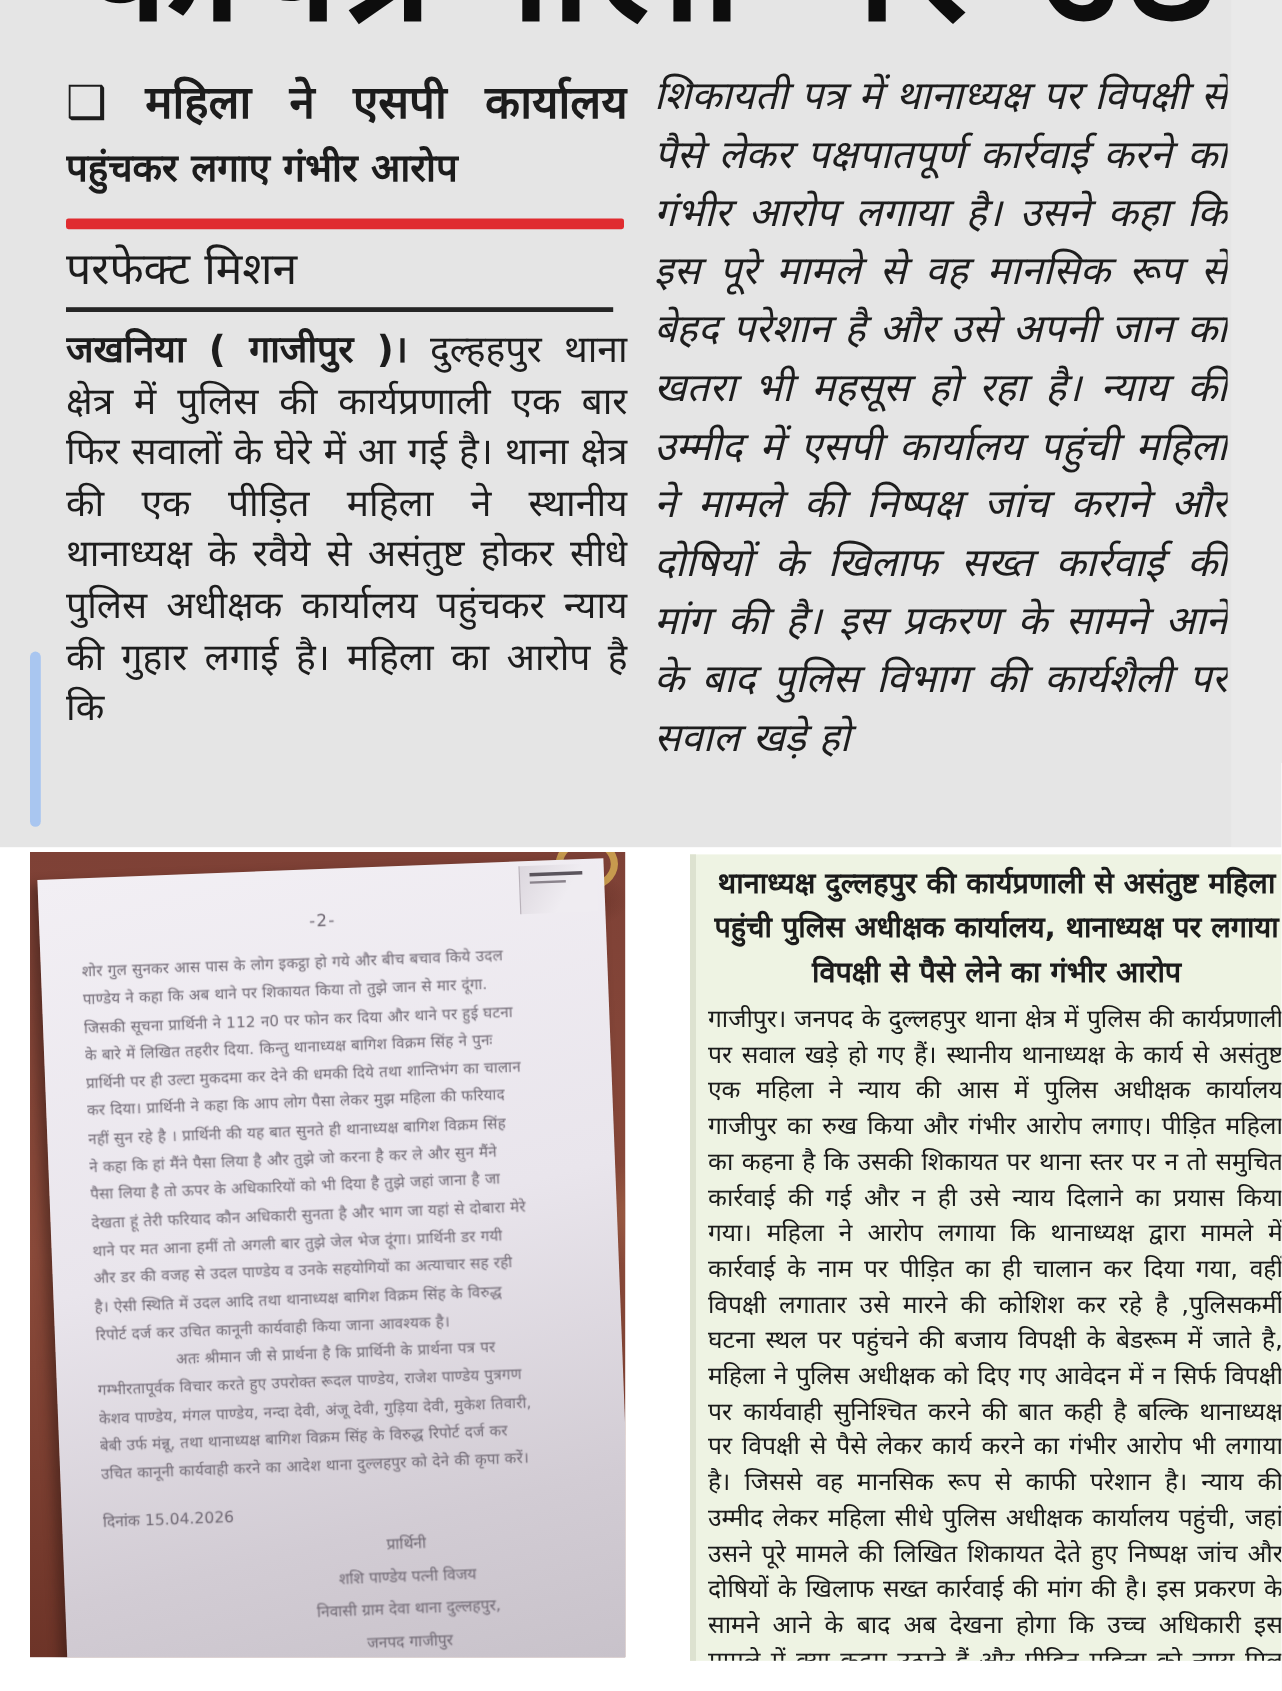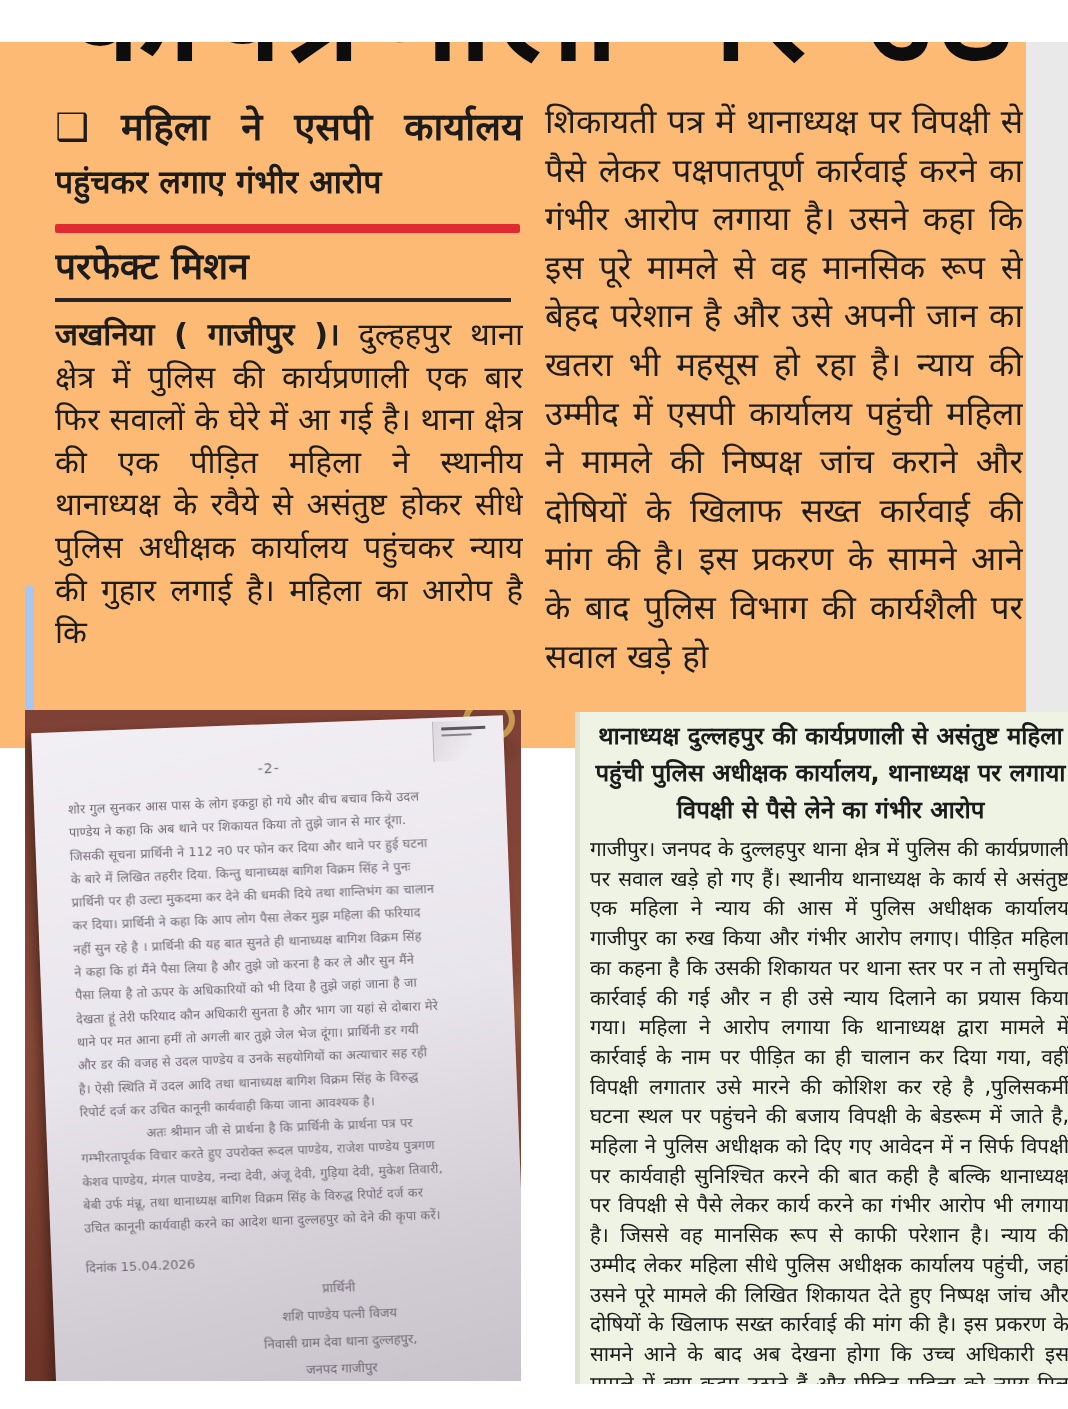"❑ महिला ने एसपी कार्यालय" .top-scan { background: #fdba74 -> #e5e5e5; margin-top: 42px -> none }
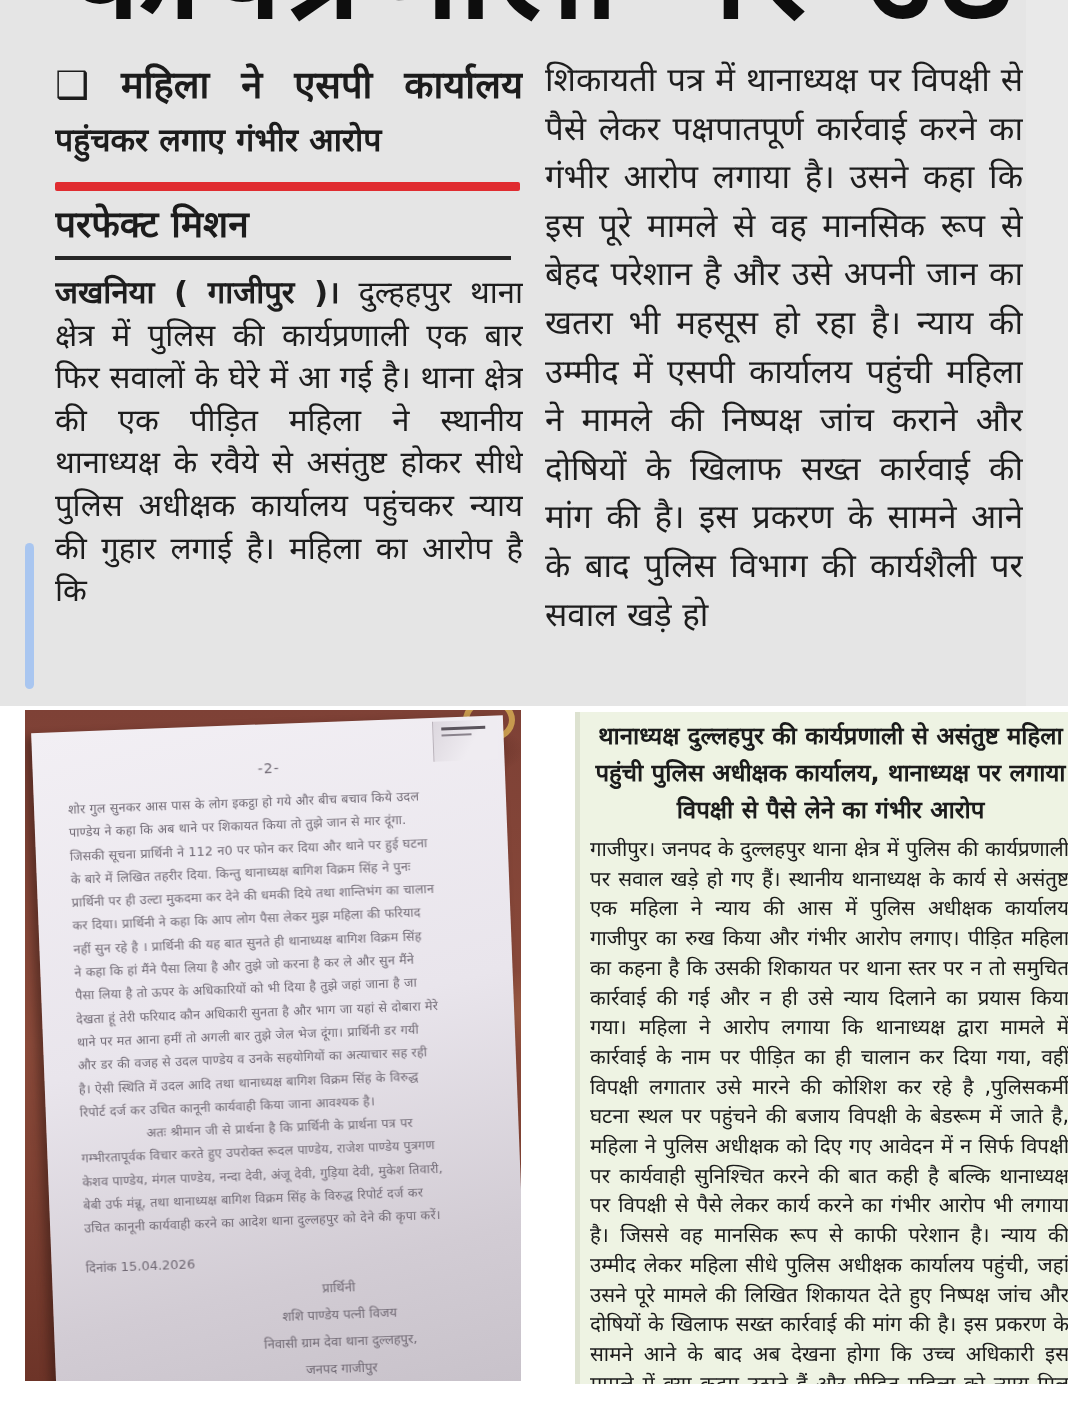"शिकायती पत्र में थानाध्यक्ष पर" .body-r { font-style: none -> italic }
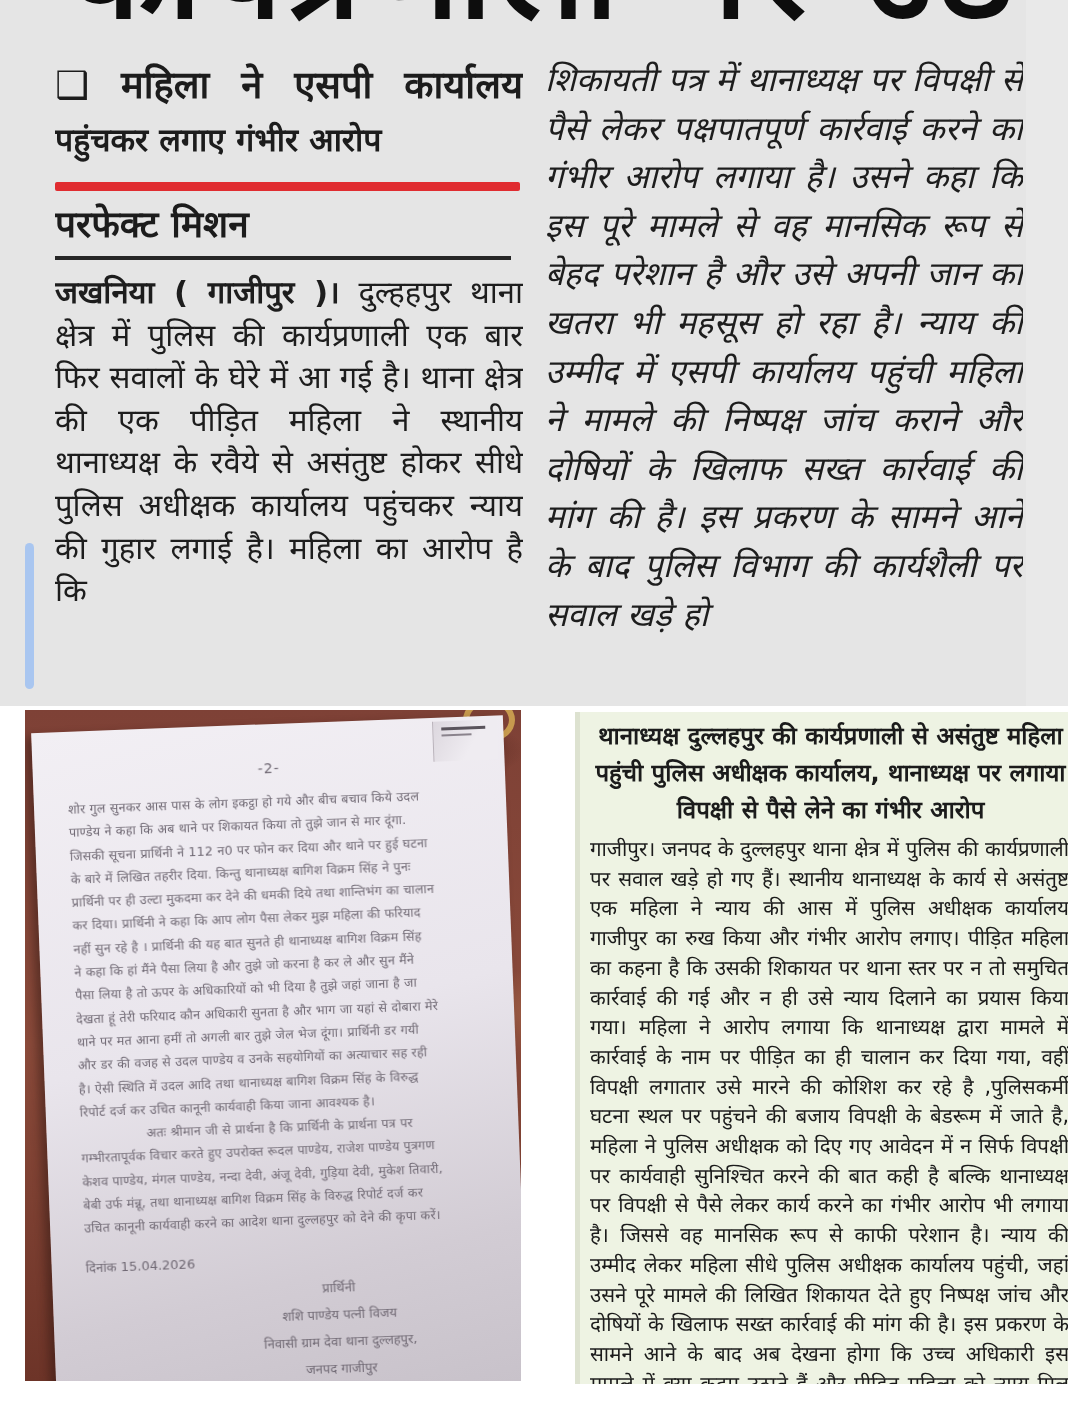"परफेक्ट मिशन" .kicker { font-weight: bold -> normal }
